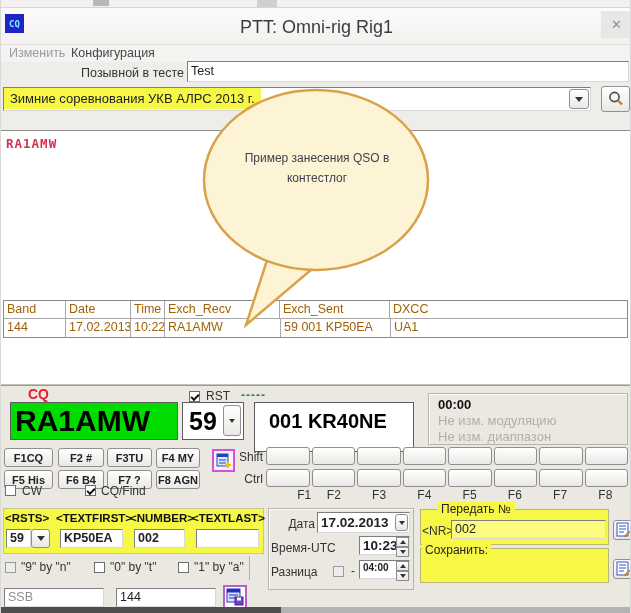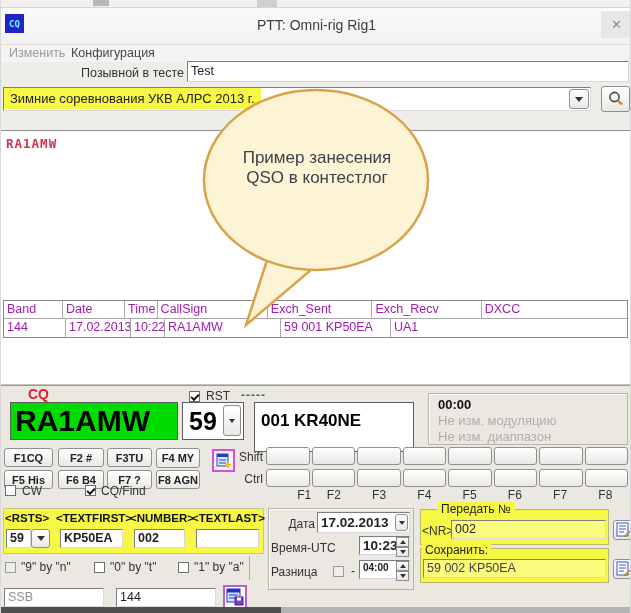"PTT: Omni-rig Rig1" div.a { font-size: 14px -> 18px }
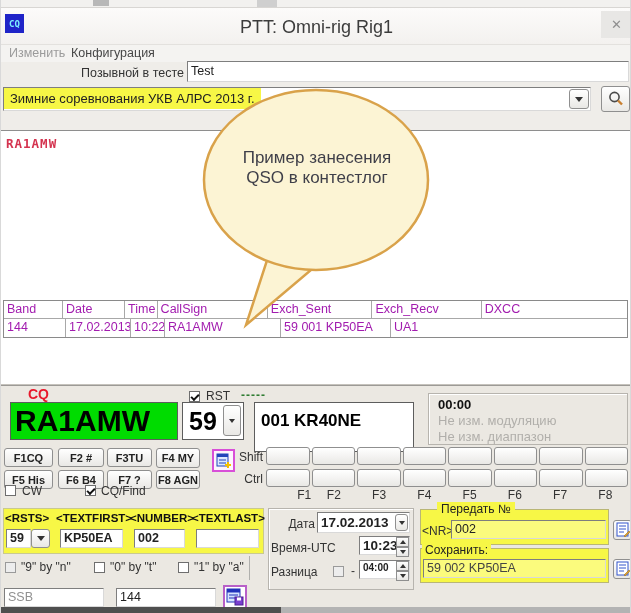"Пример занесения QSO в контестлог" div.a { font-size: 17px -> 12px }
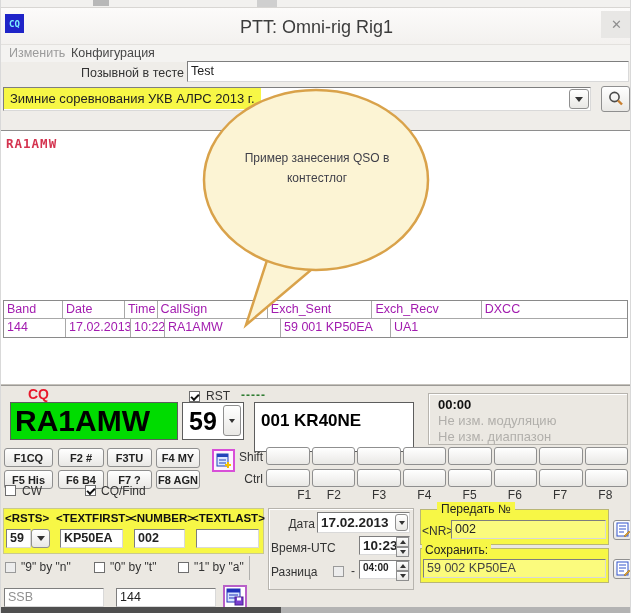"Band" .cell { color: #a21caf -> #a16207 }
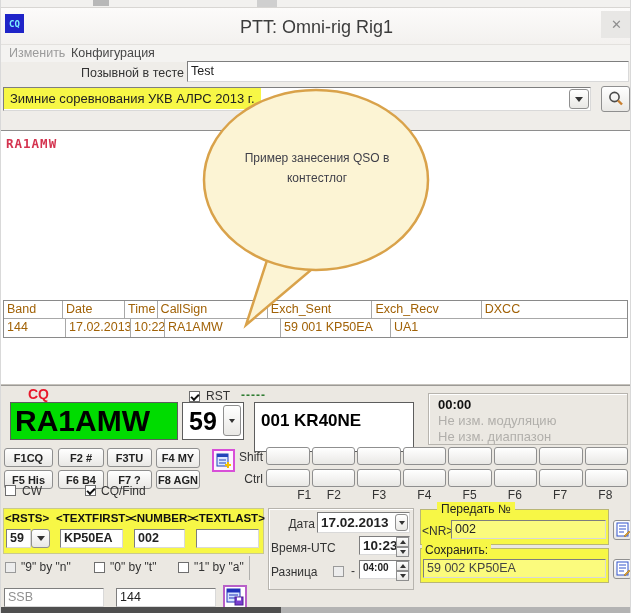"CallSign" div.cell { html: <div>CallSign</div> -> none }
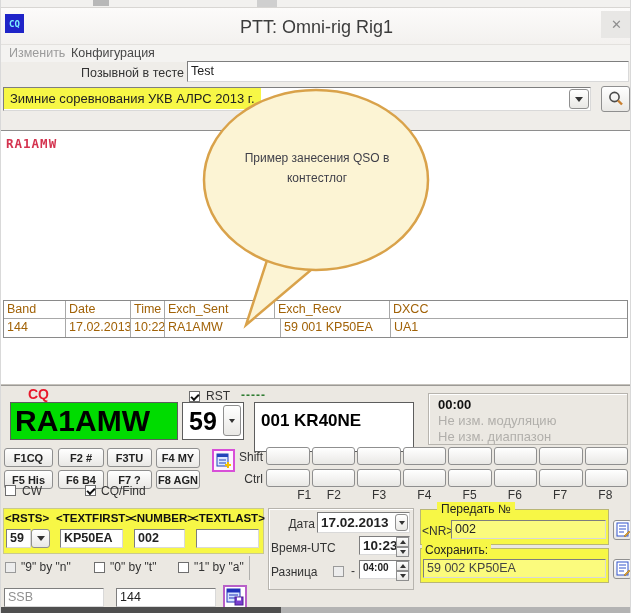"Exch_Sent" div.cell { order: before "Exch_Recv" -> after "Exch_Recv" }
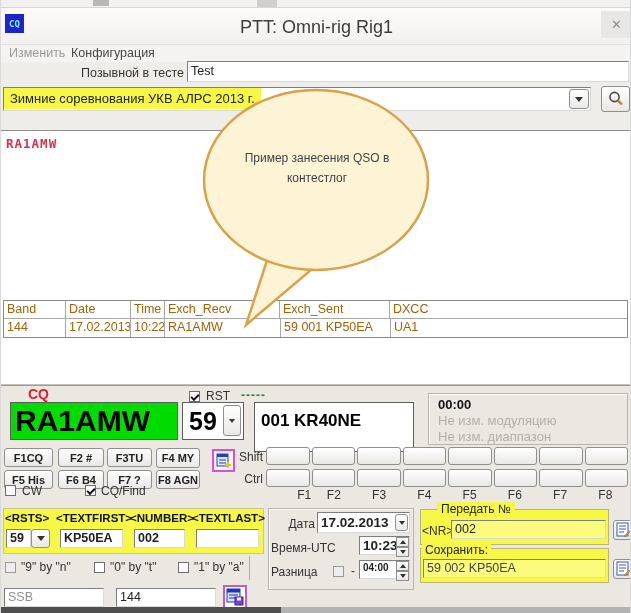"001 KR40NE" div.a { font-size: 17px -> 20px; padding-left: 6px -> 14px }
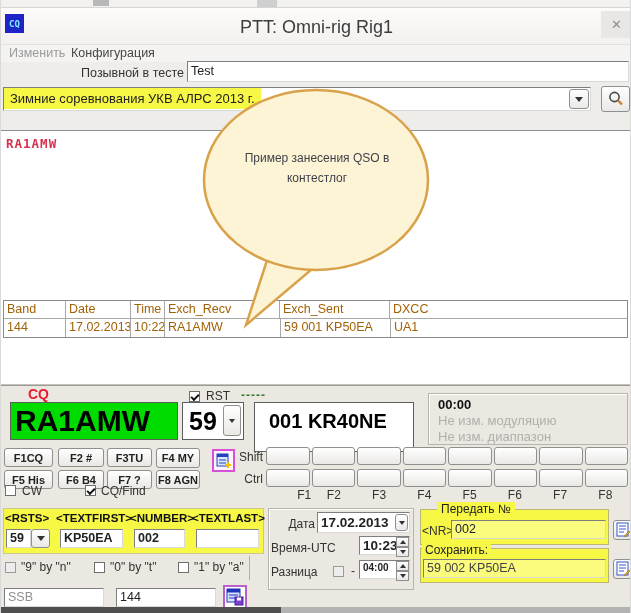"59 002 KP50EA" div.a { html: <div>59 002 KP50EA</div> -> none }
